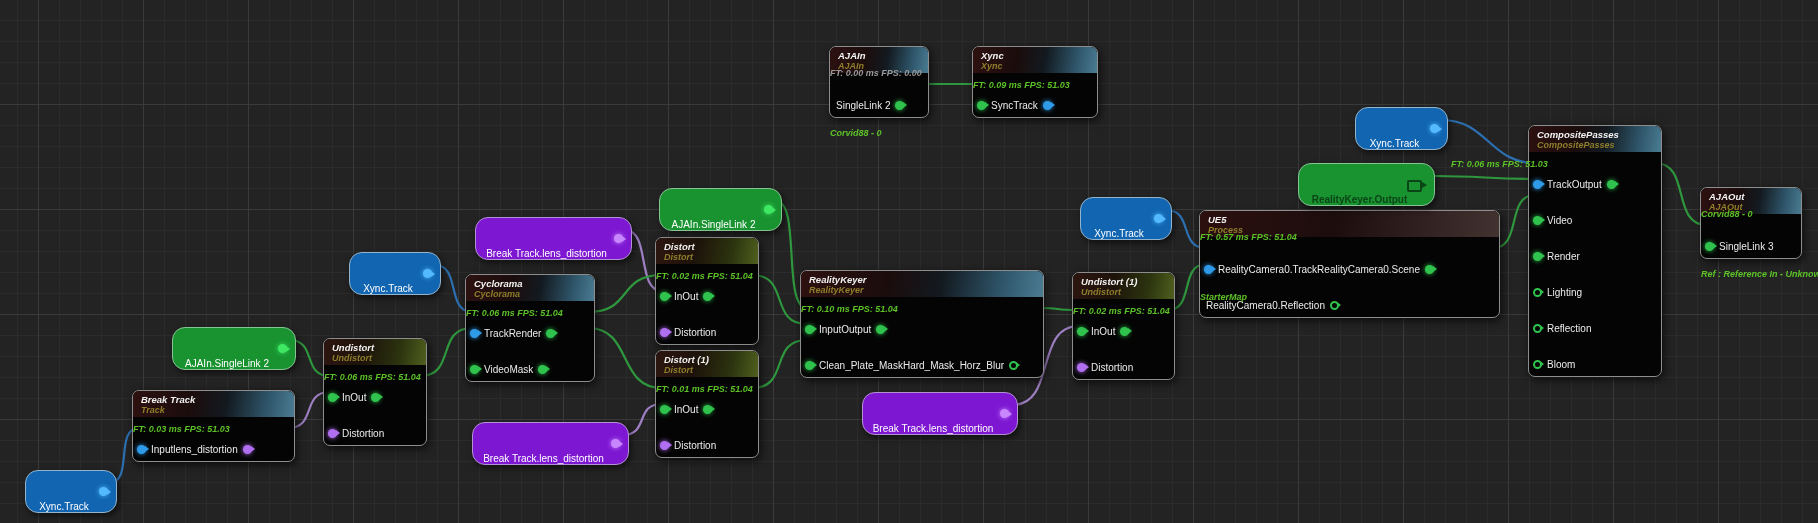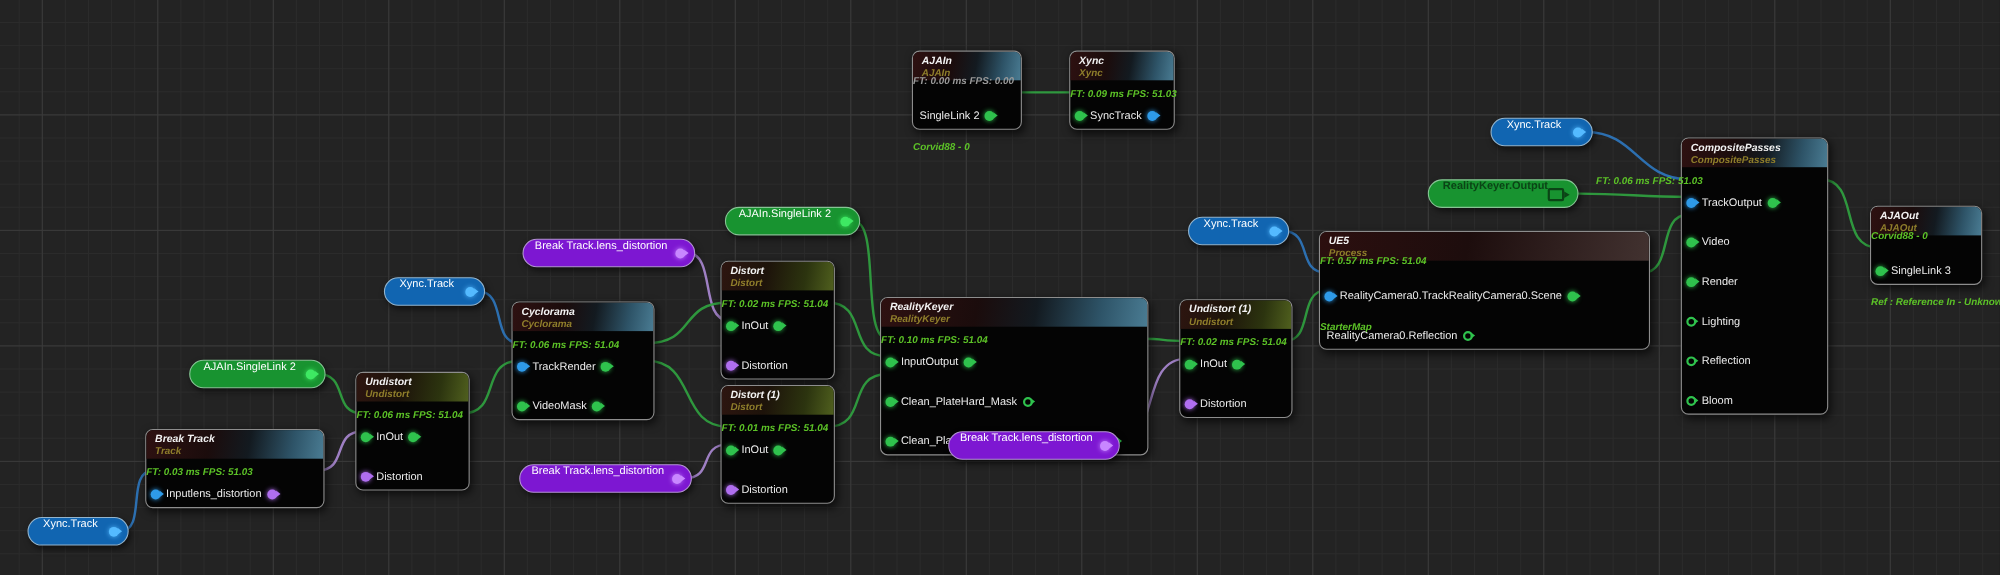"Xync" div.node { width: 96px -> 126px }
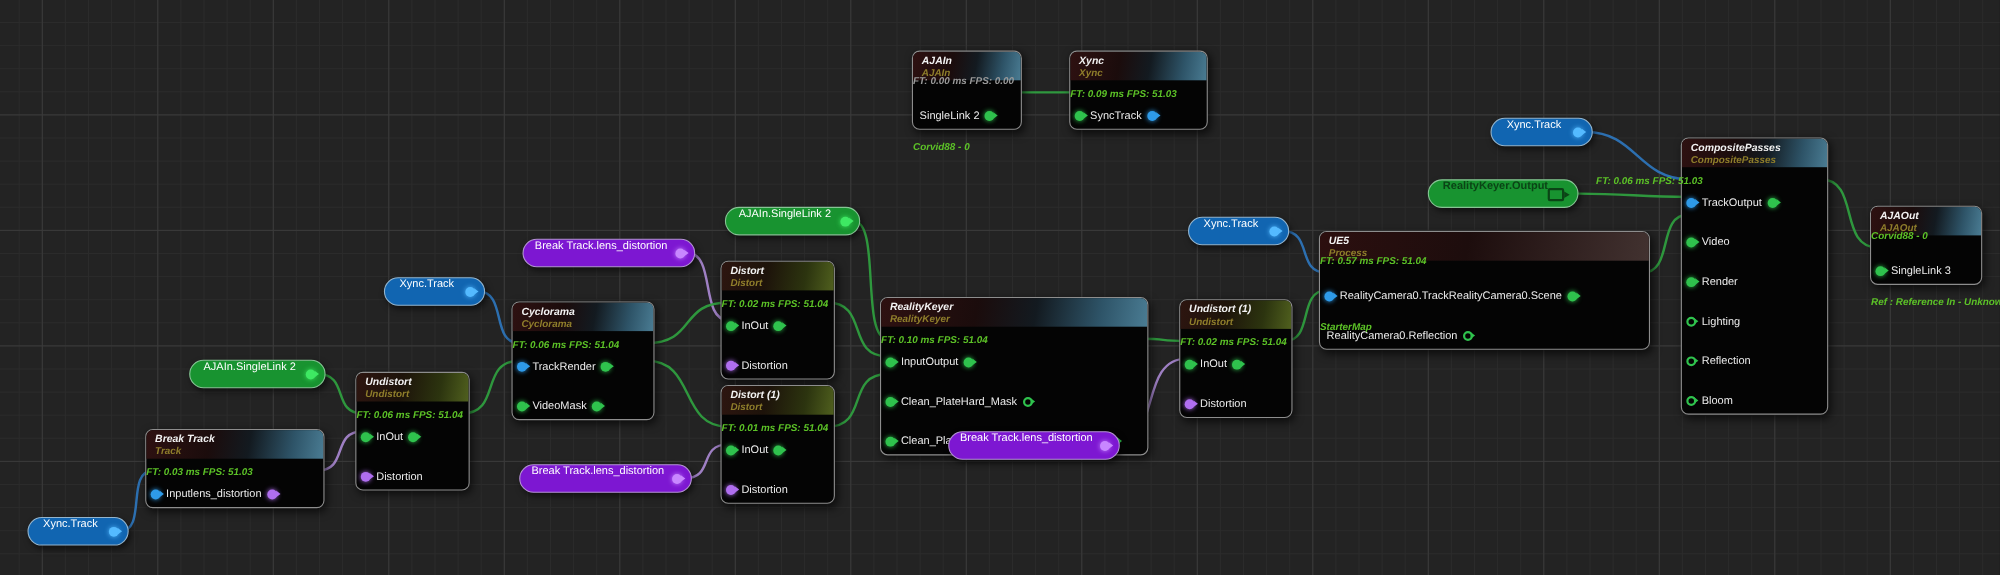"Xync.Track" .pill { align-items: flex-start -> flex-end; height: 26px -> 43px }
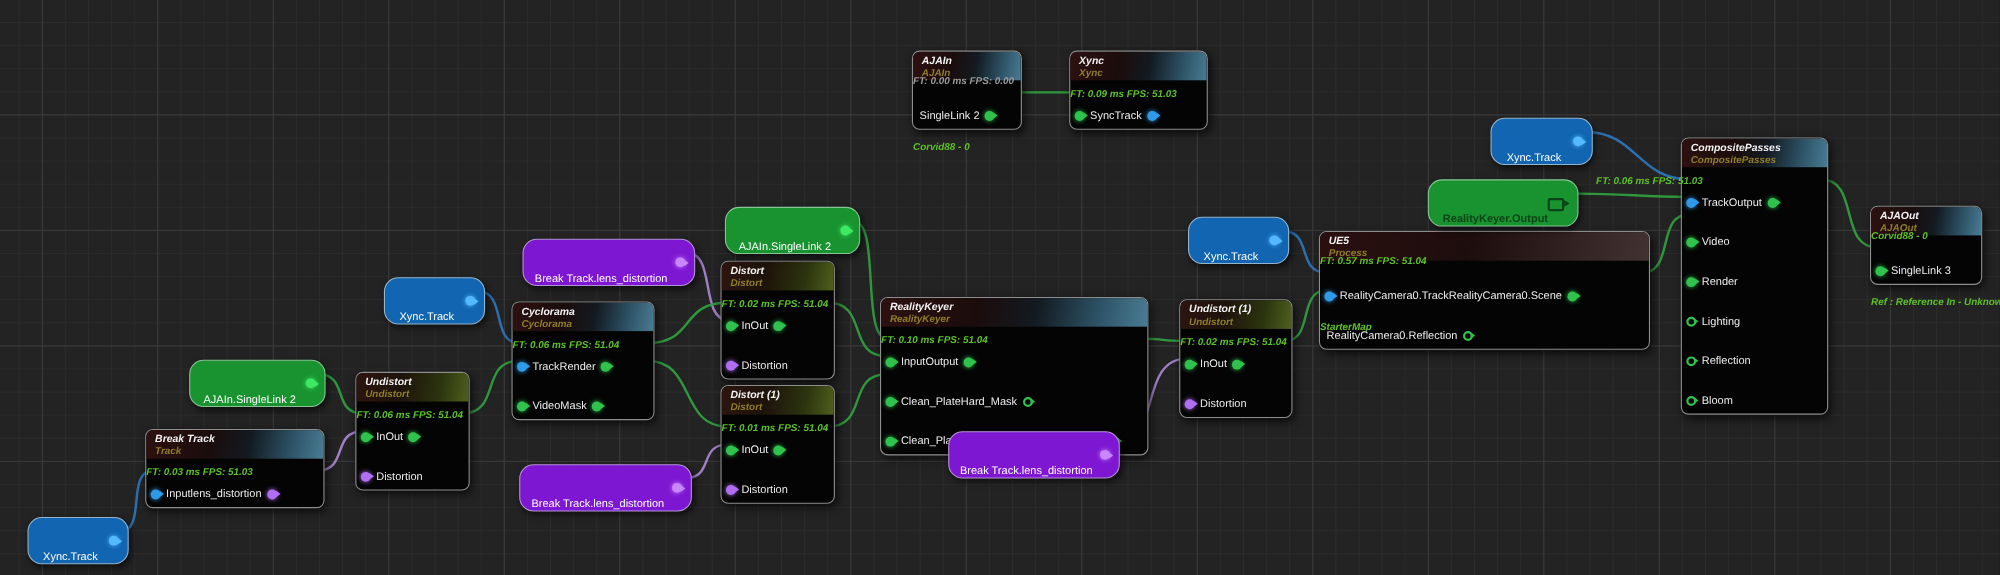"Clean_Plate" div.port-row { html: <div> <span> <span></span> <span>Clean_Plate</span> </span> <span> <span>Hard_Mask</span> <span></span> </span> </div> -> none }
